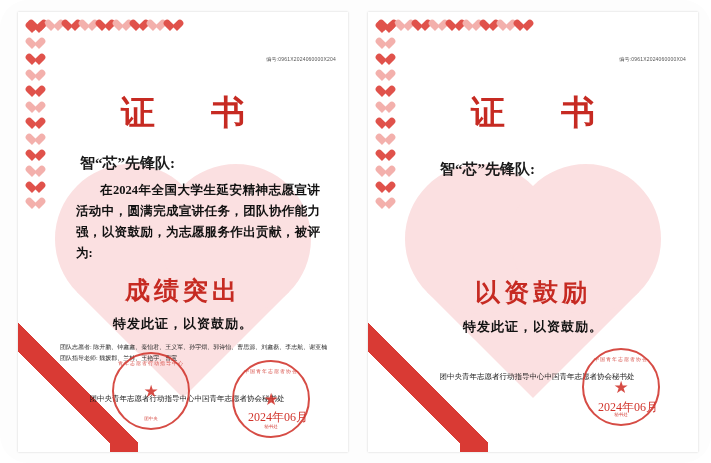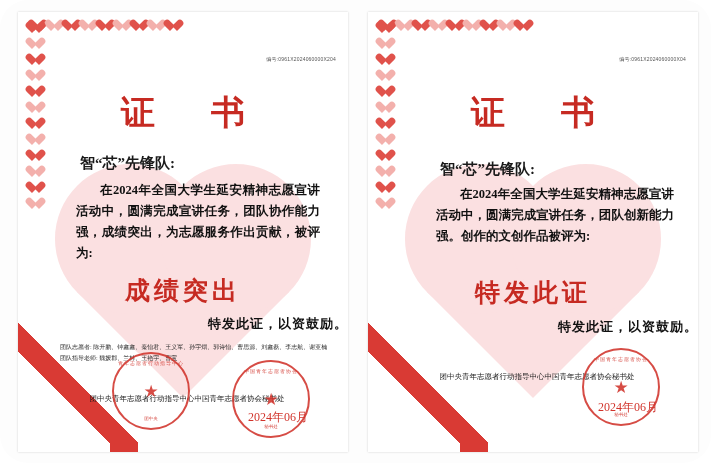"在2024年全国大学生延安精神志愿宣讲活动中，圆满完成宣讲任务，团队协作能力强，" div.body-text { text: 成绩突出 -> 以资鼓励 }
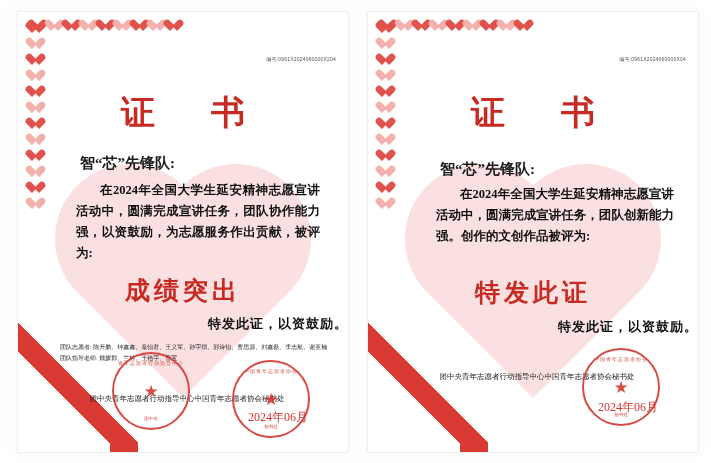"在2024年全国大学生延安精神志愿宣讲活动中，圆满完成宣讲任务，团队创新能力强。" div.body-text { html: <div>在2024年全国大学生延安精神志愿宣讲活动中，圆满完成宣讲任务，团队创新能力强。创作的文创作品被评为:</div> -> none }
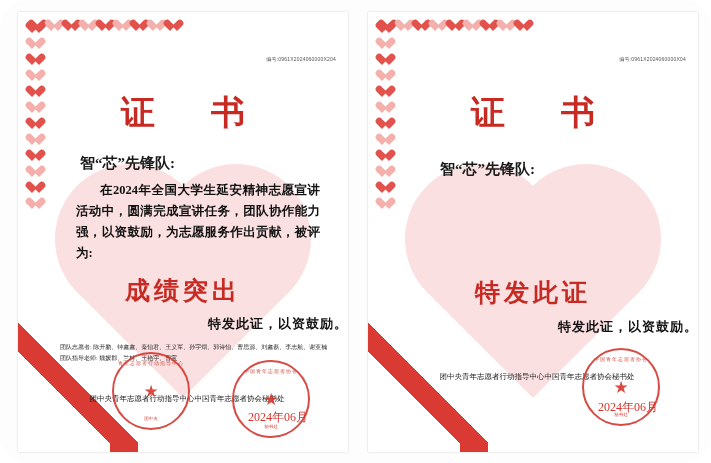"特发此证" div.award { text: 特发此证 -> 以资鼓励 }
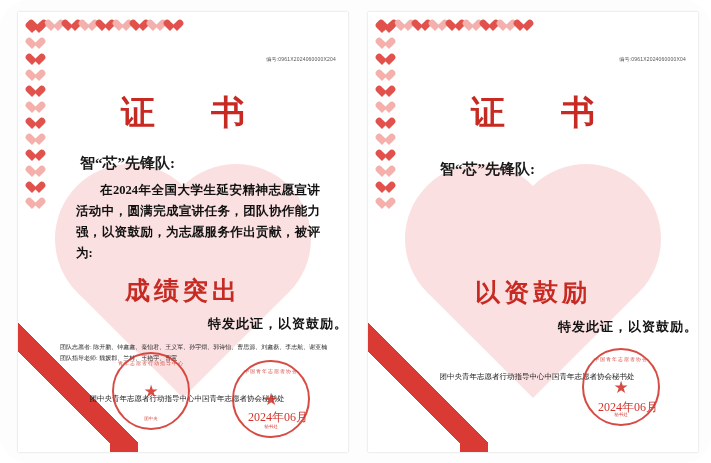"特发此证，以资鼓励。" .issue-line { text-align: right -> center }
